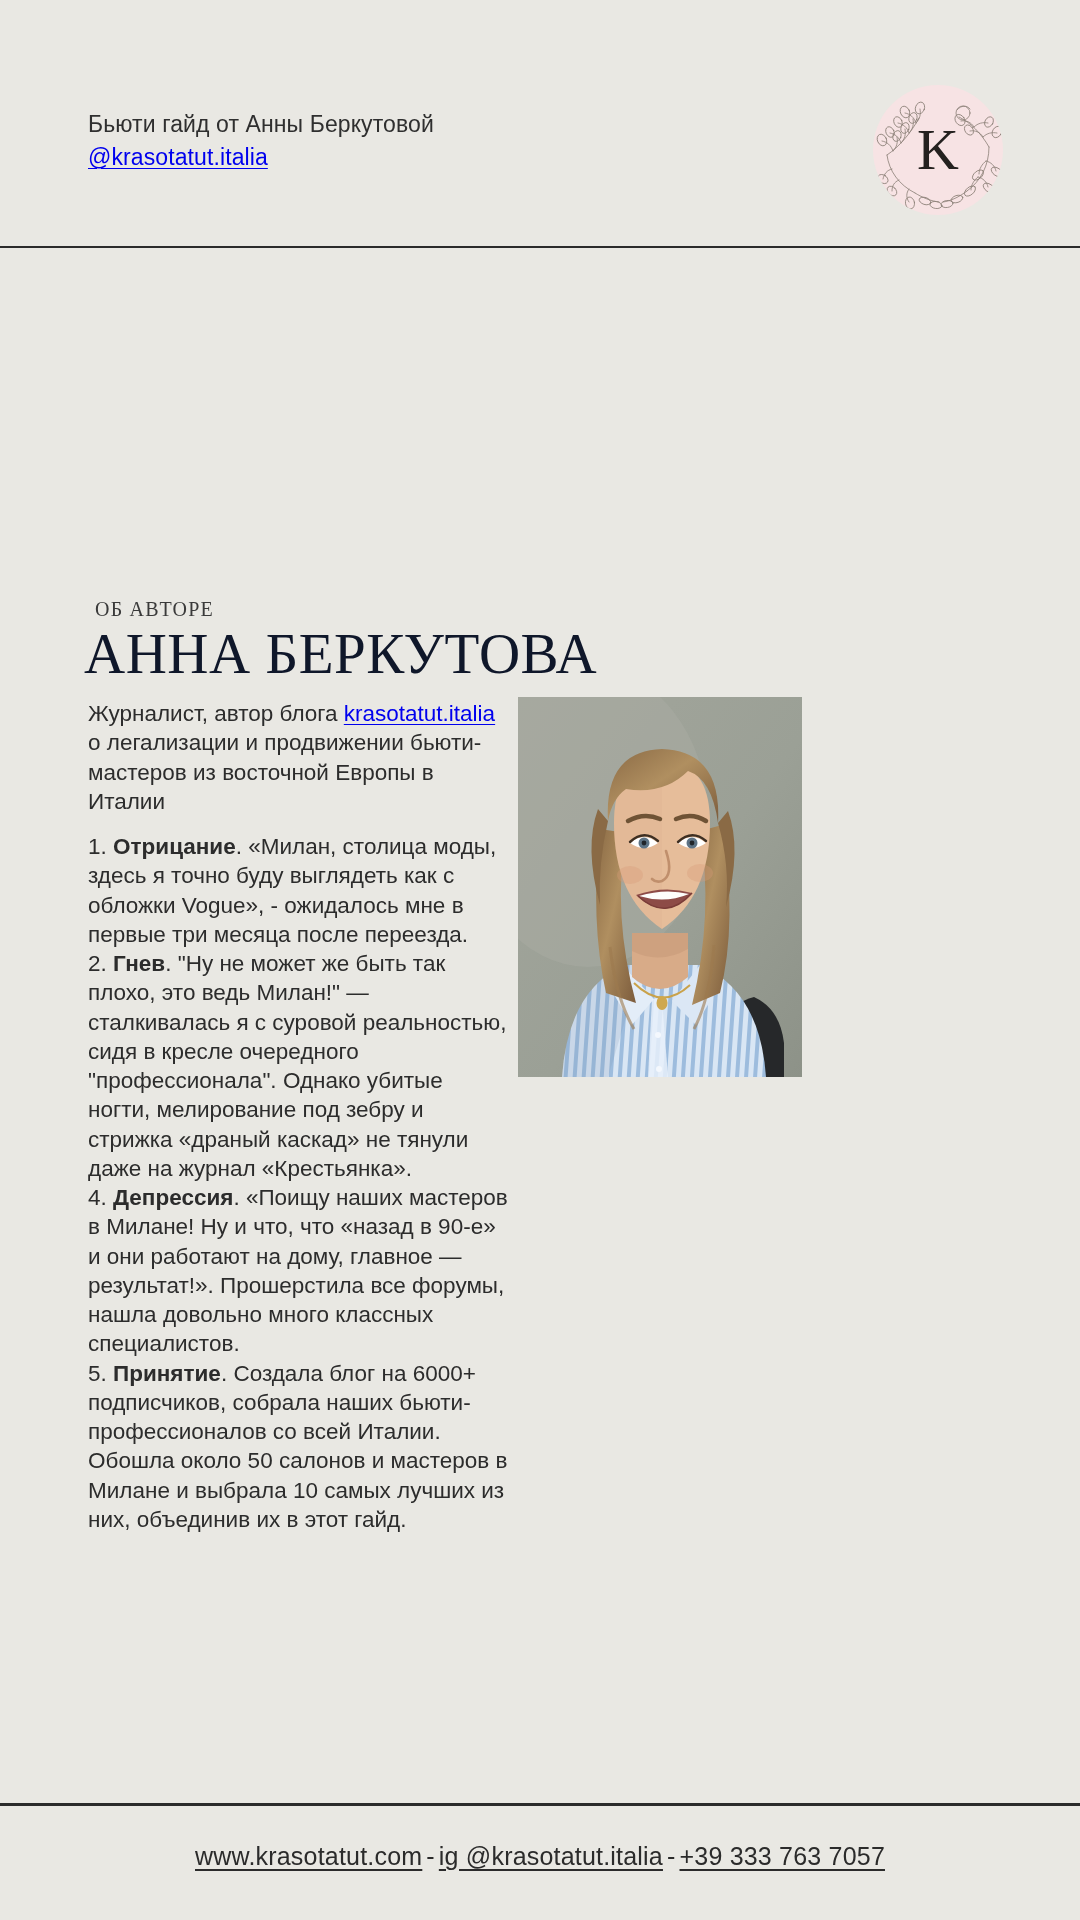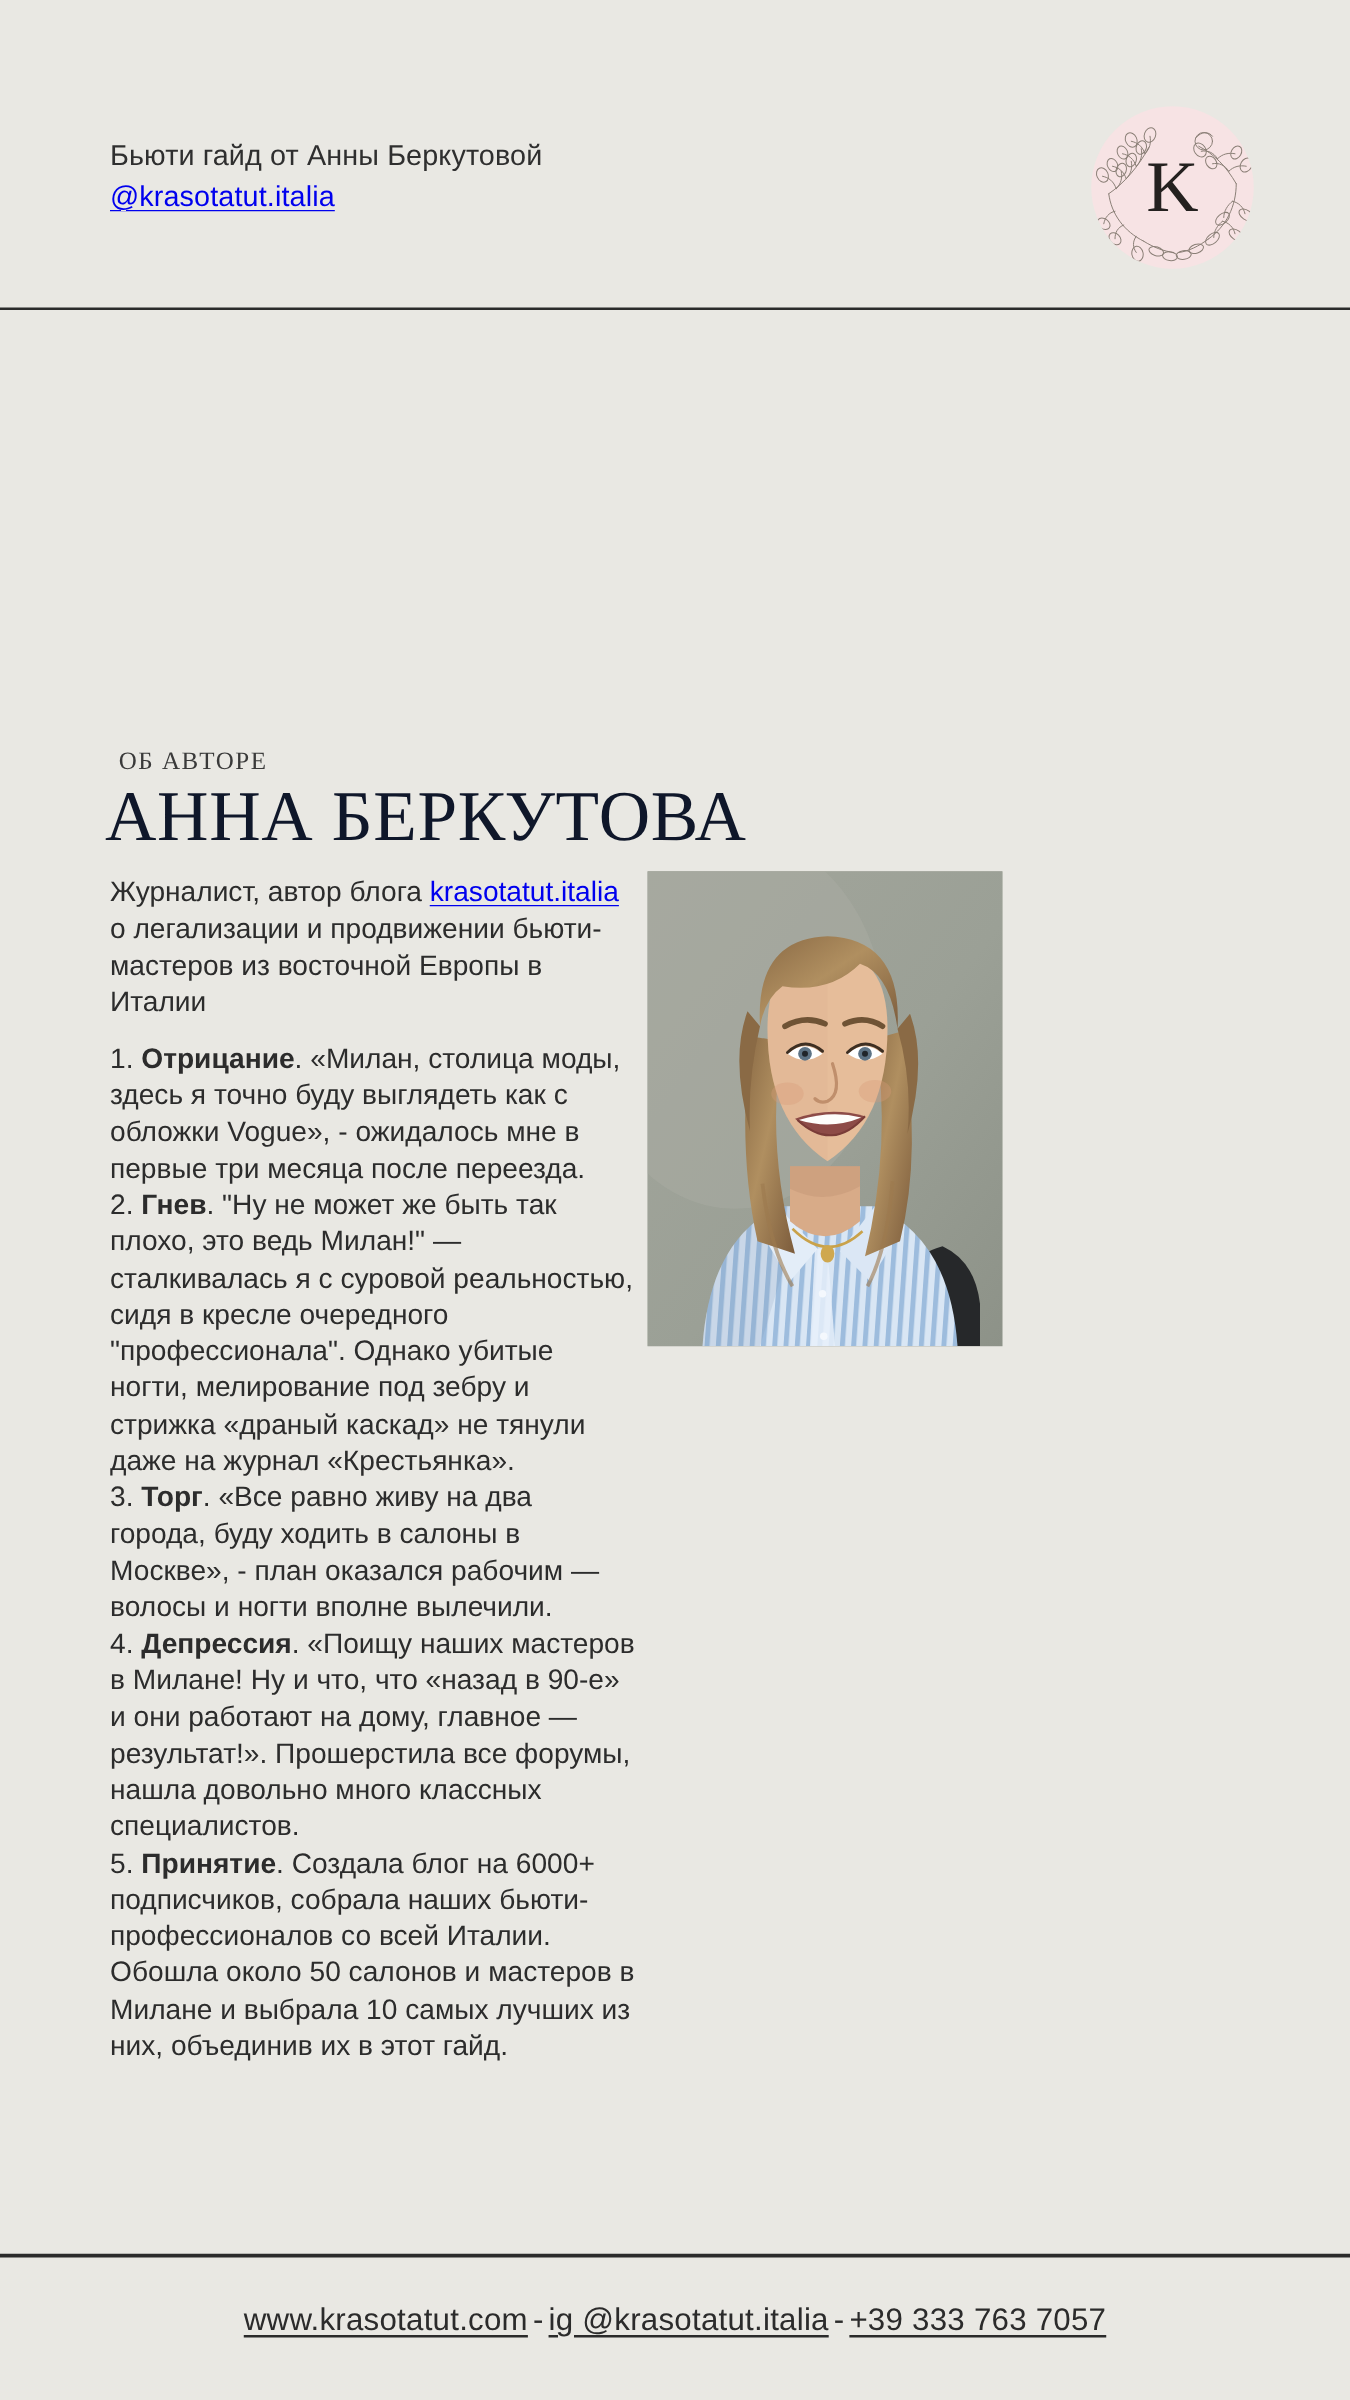"3. Торг. «Все равно живу" p.stage { html: <p><span>3.</span> <b>Торг</b><span>. «Все равно живу на два города, буду ходить в салоны в Москве», - план оказался рабочим — волосы и ногти вполне вылечили.</span></p> -> none }
